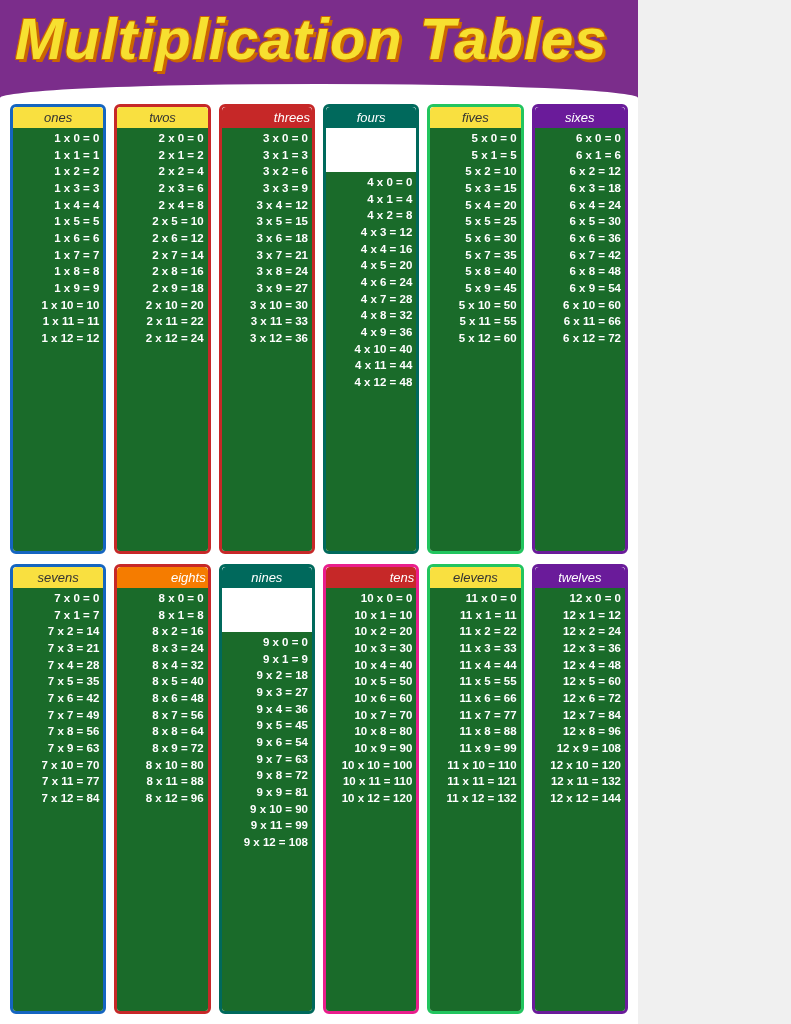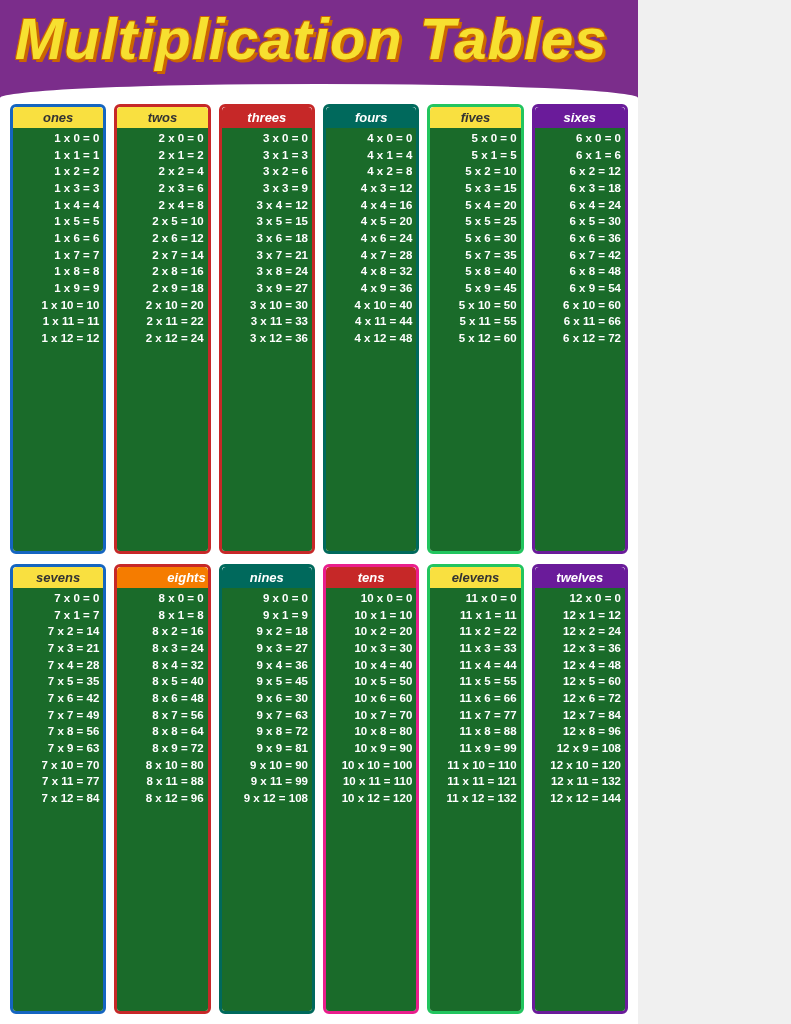"ones" .table-header { font-weight: bold -> normal }
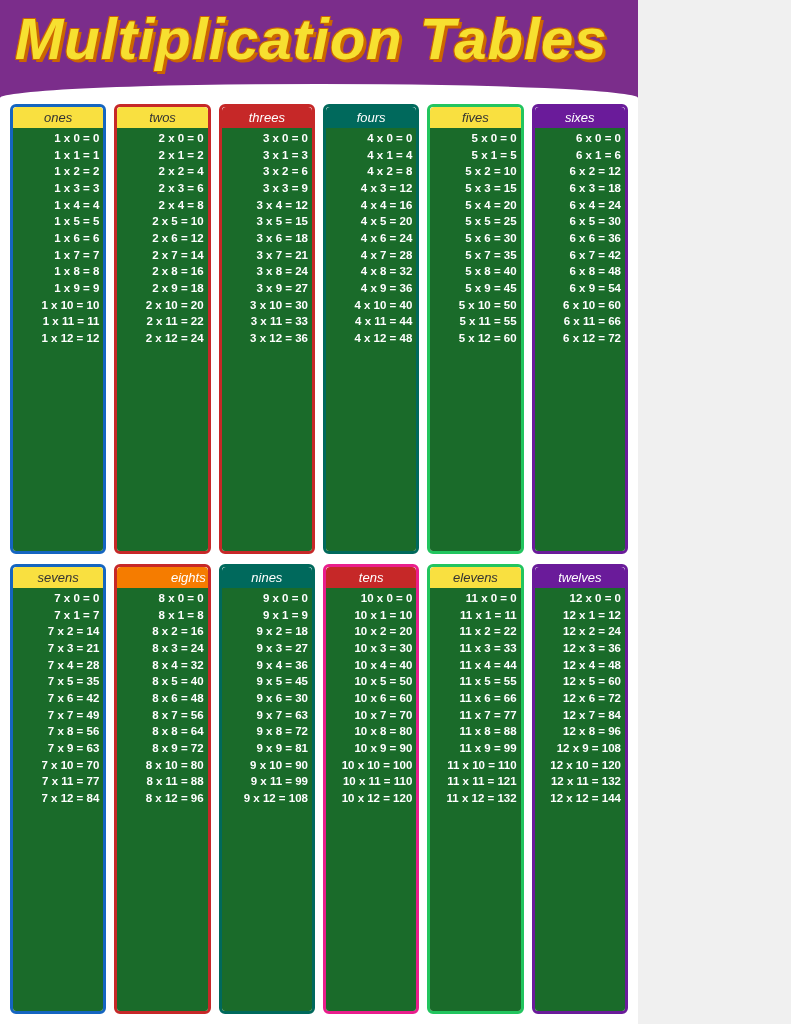"threes" .header-red { text-align: none -> right }
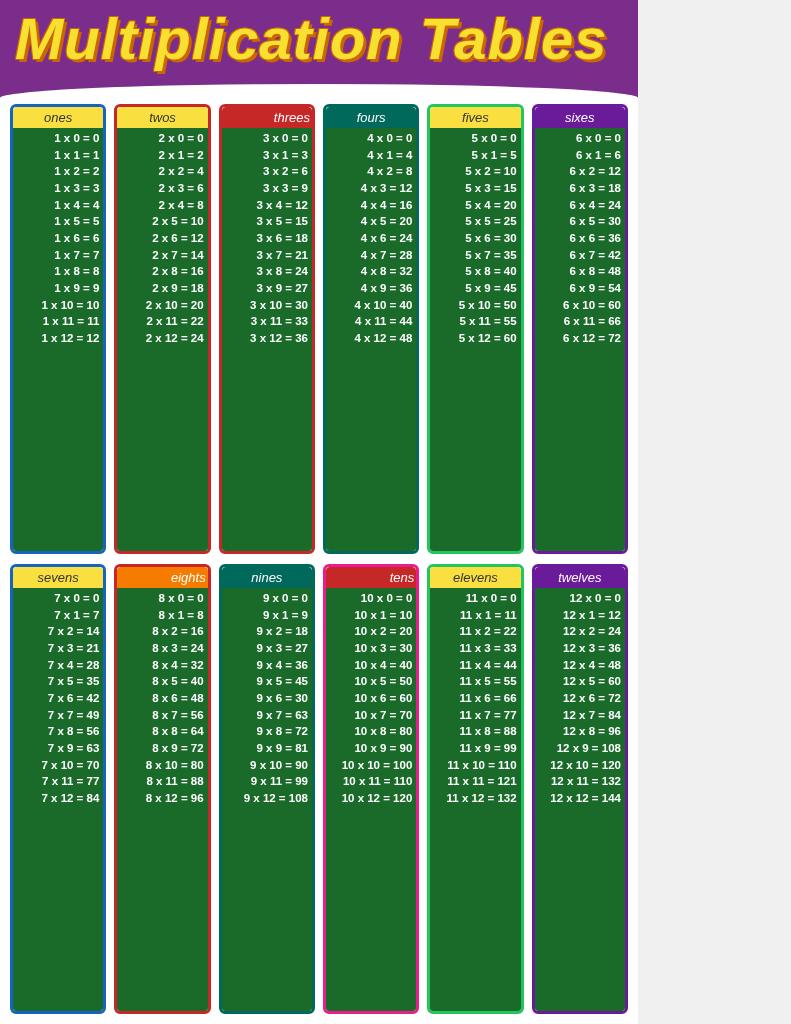"fours" .border-teal { gap: none -> 44px }
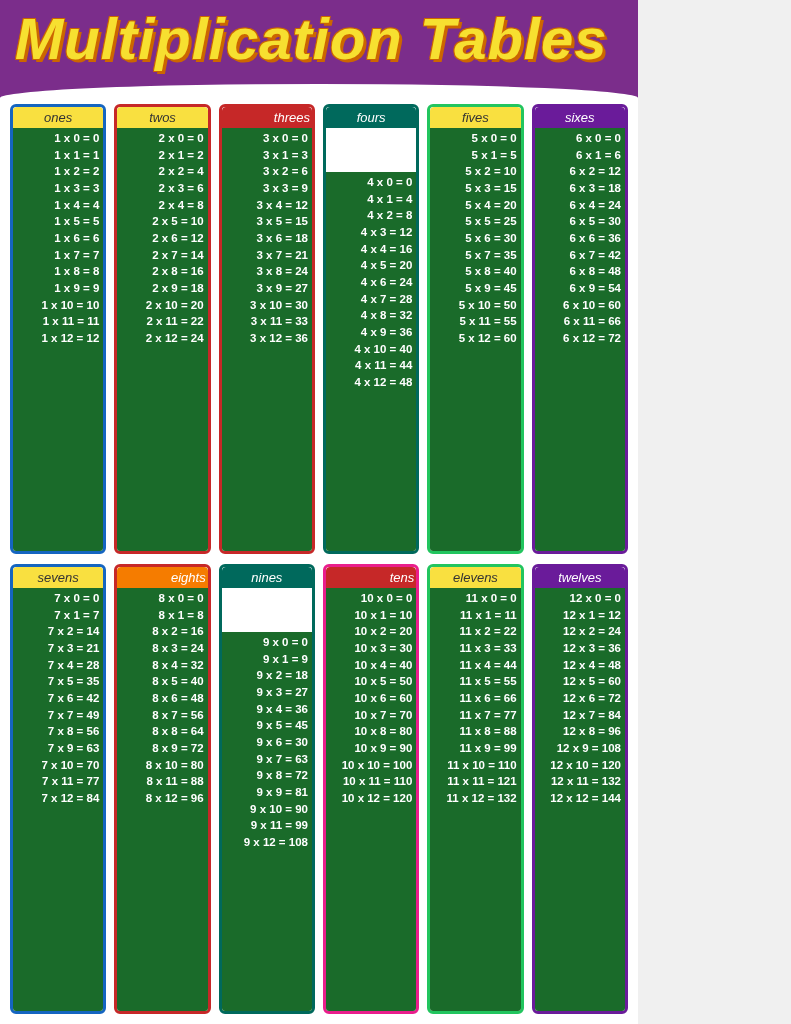"9 x 6 = 30" div.table-row-item { text: 30 -> 54 }
